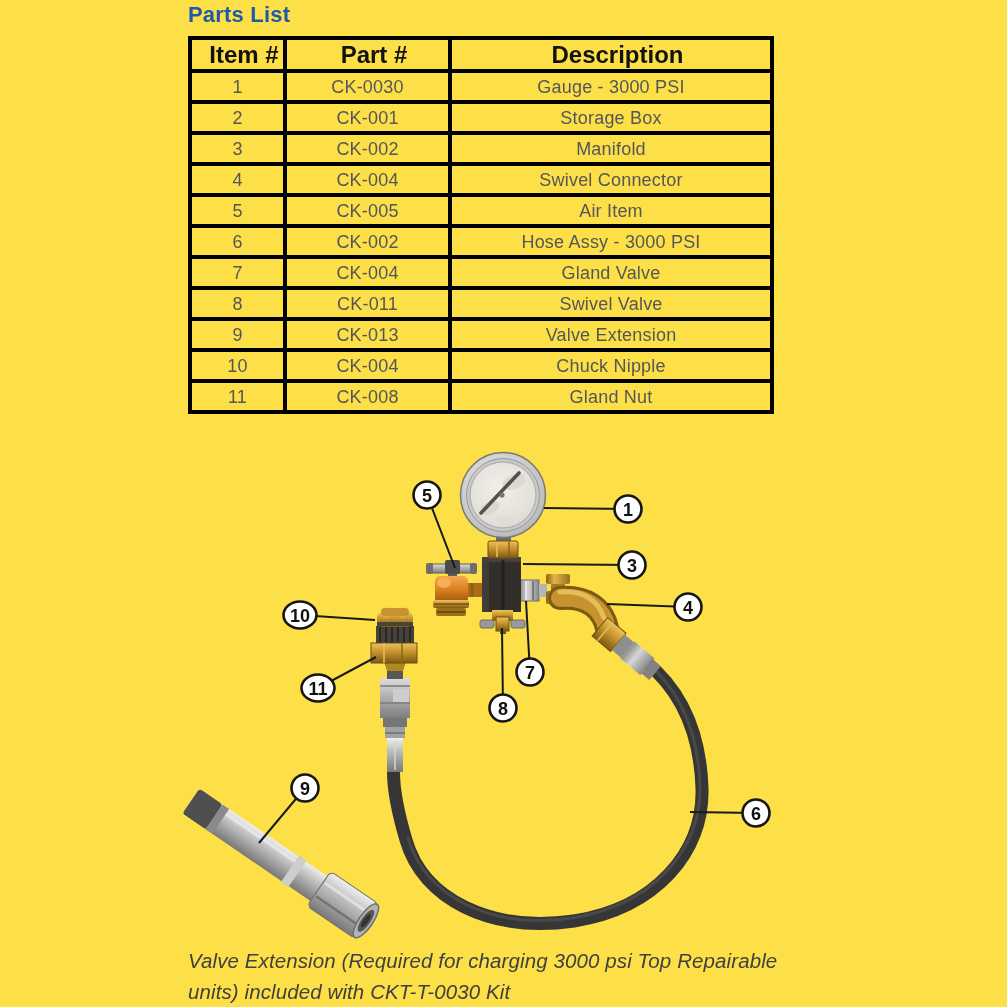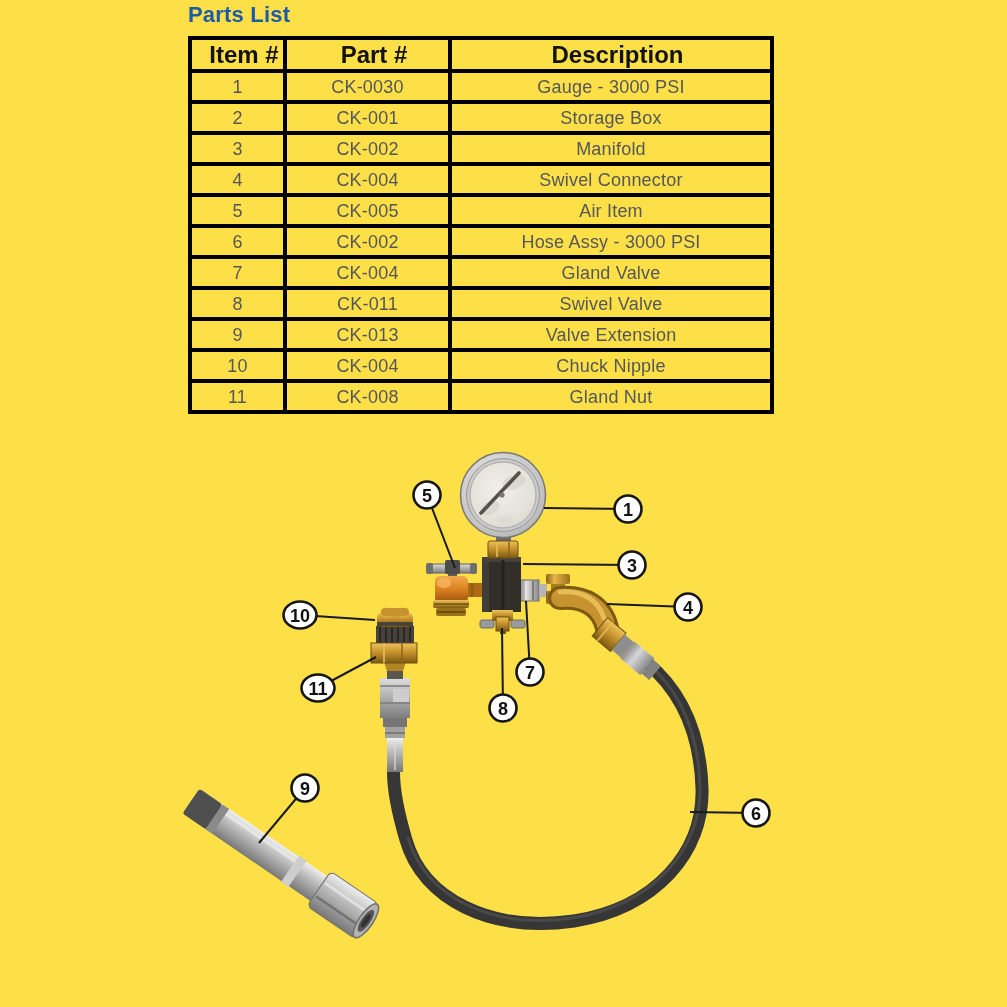"Valve Extension (Required for charging" div.caption { html: none -> <div> <div>Valve Extension (Required for charging 3000 psi Top Repairable</div> <div>units) included with CKT-T-0030 Kit</div> </div> }
